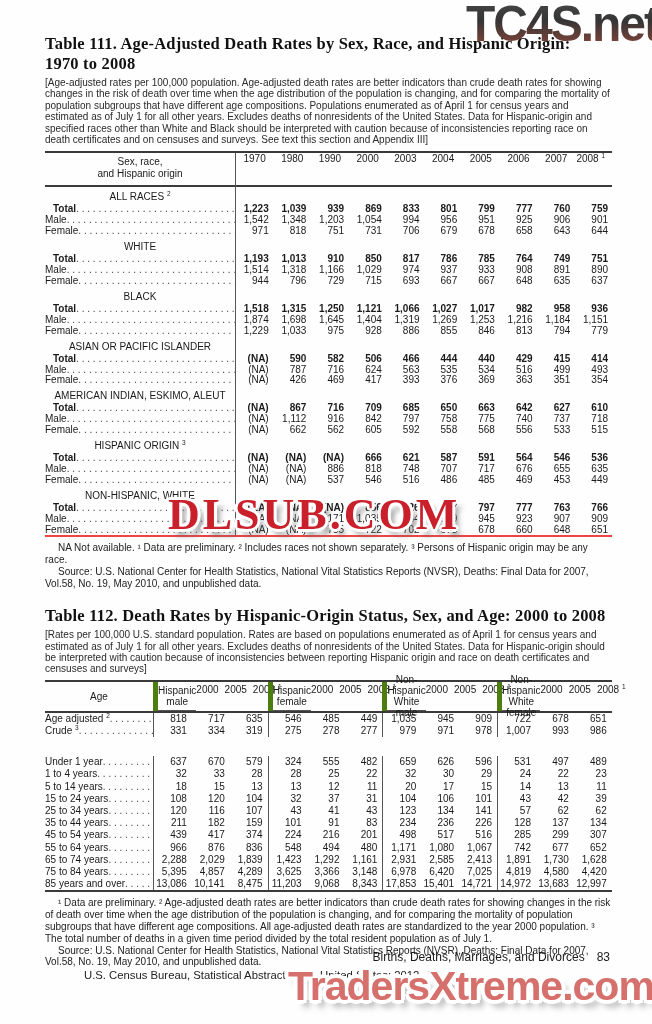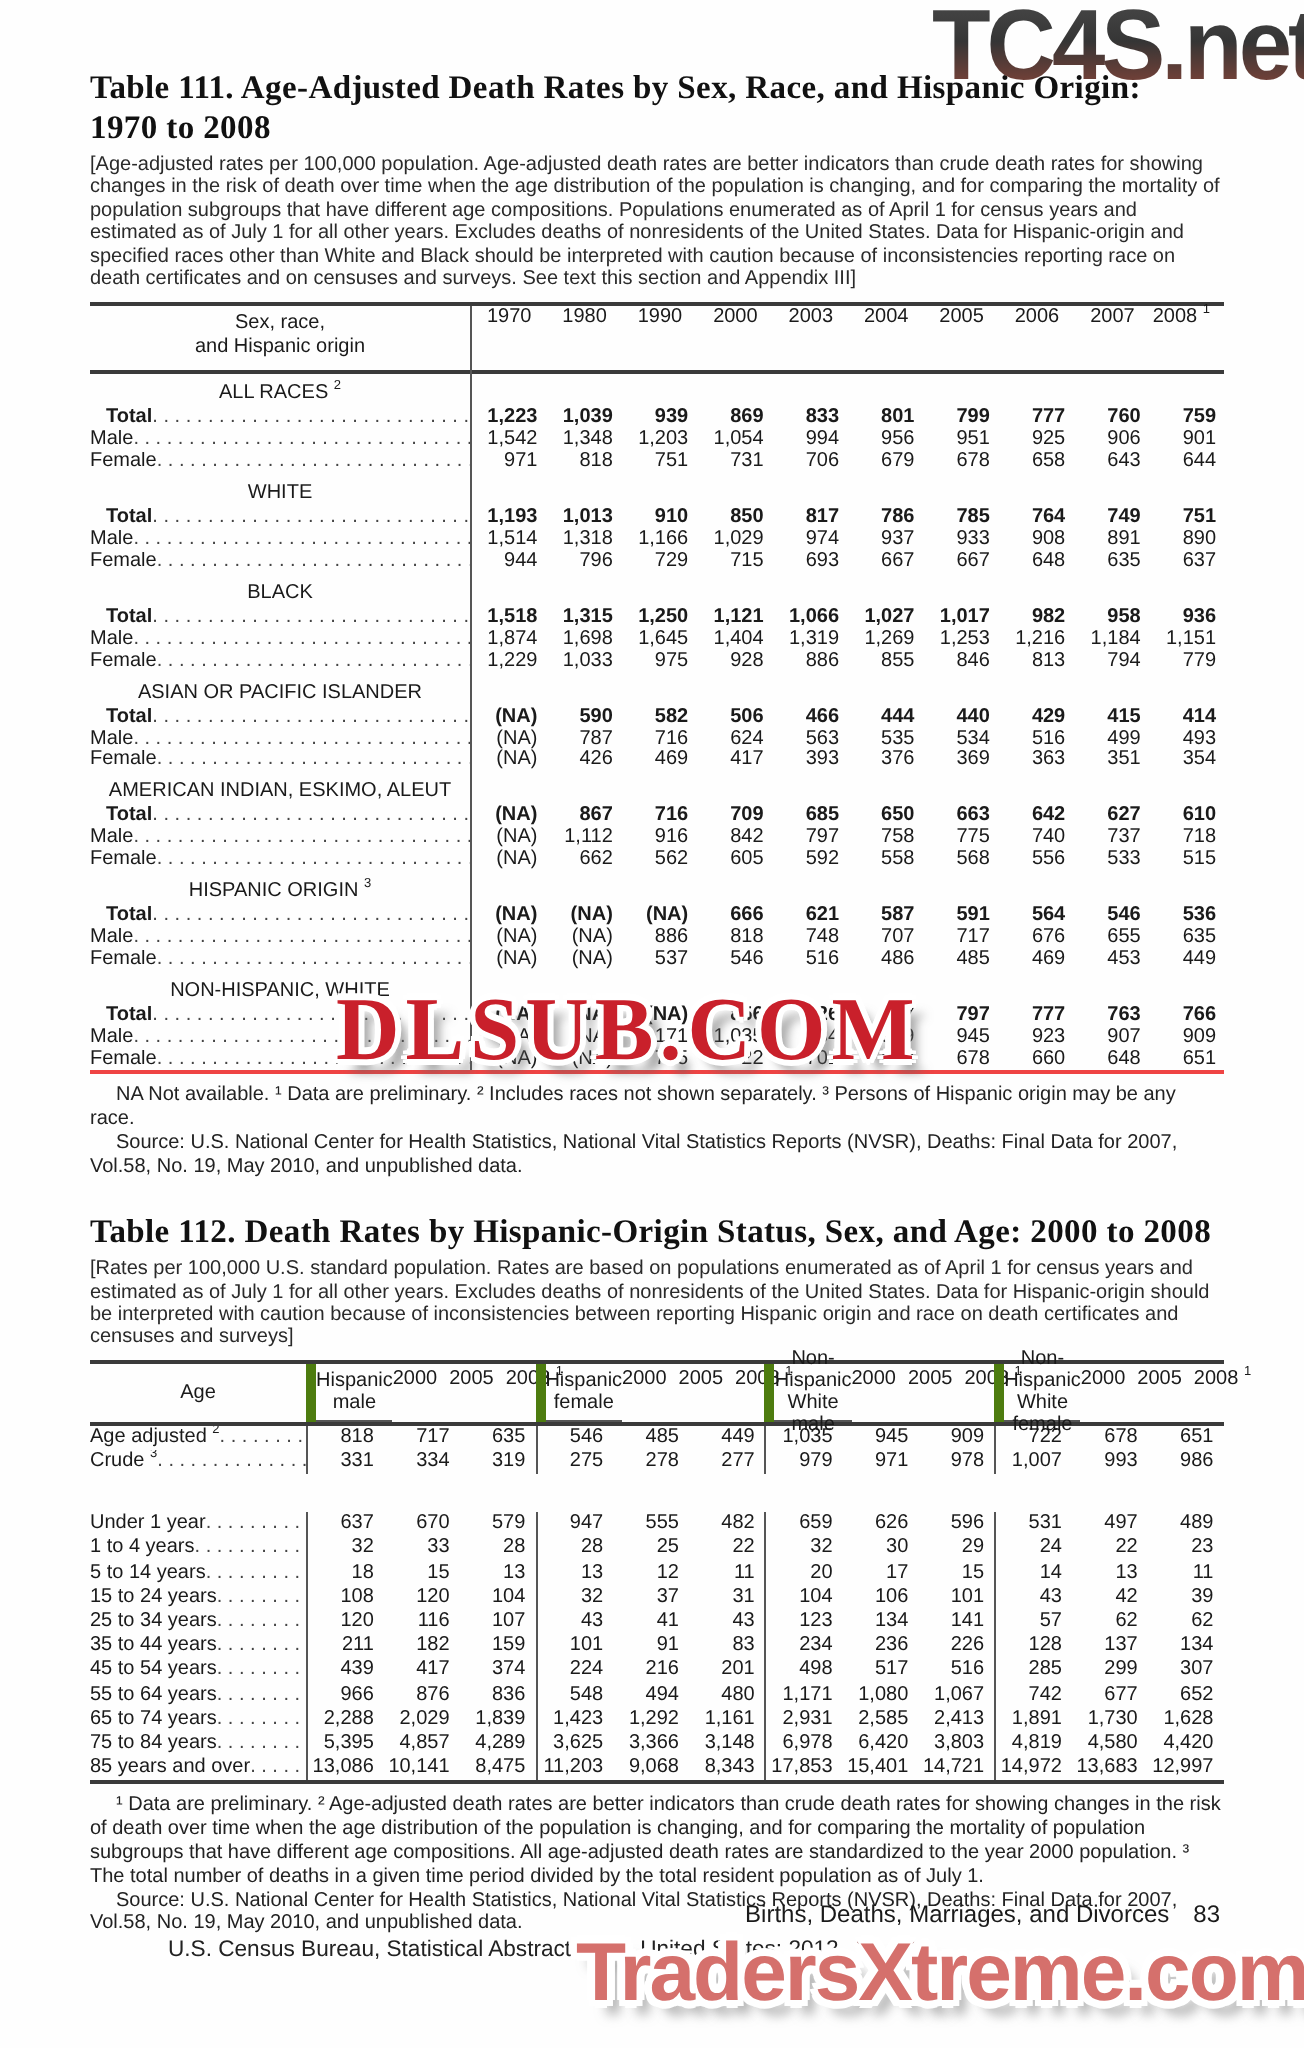"947" div.val2 { text: 947 -> 324 }
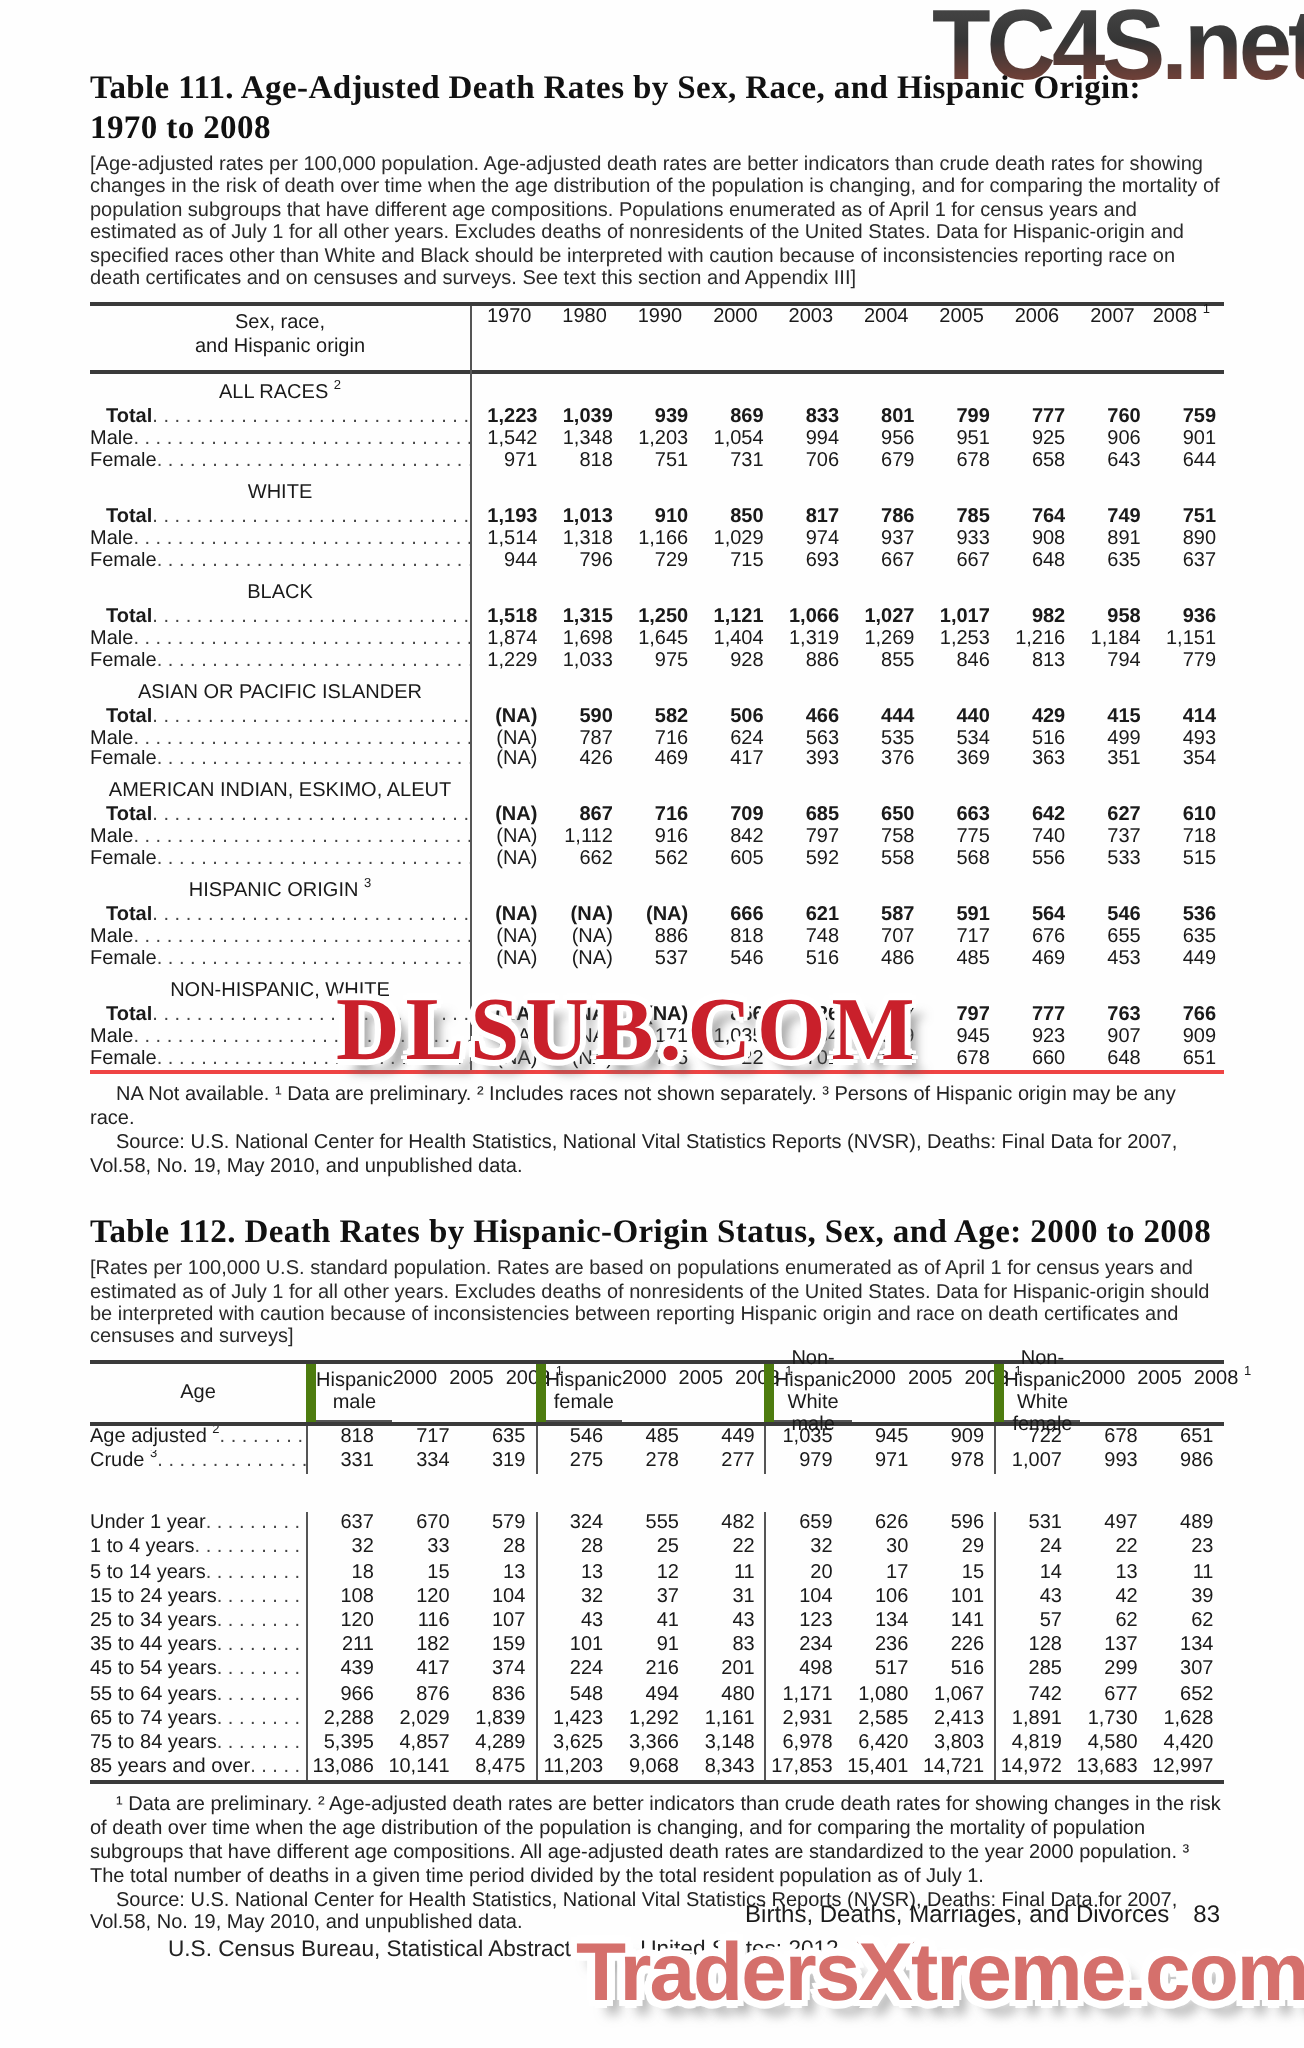"3,803" div.val2 { text: 3,803 -> 7,025 }
